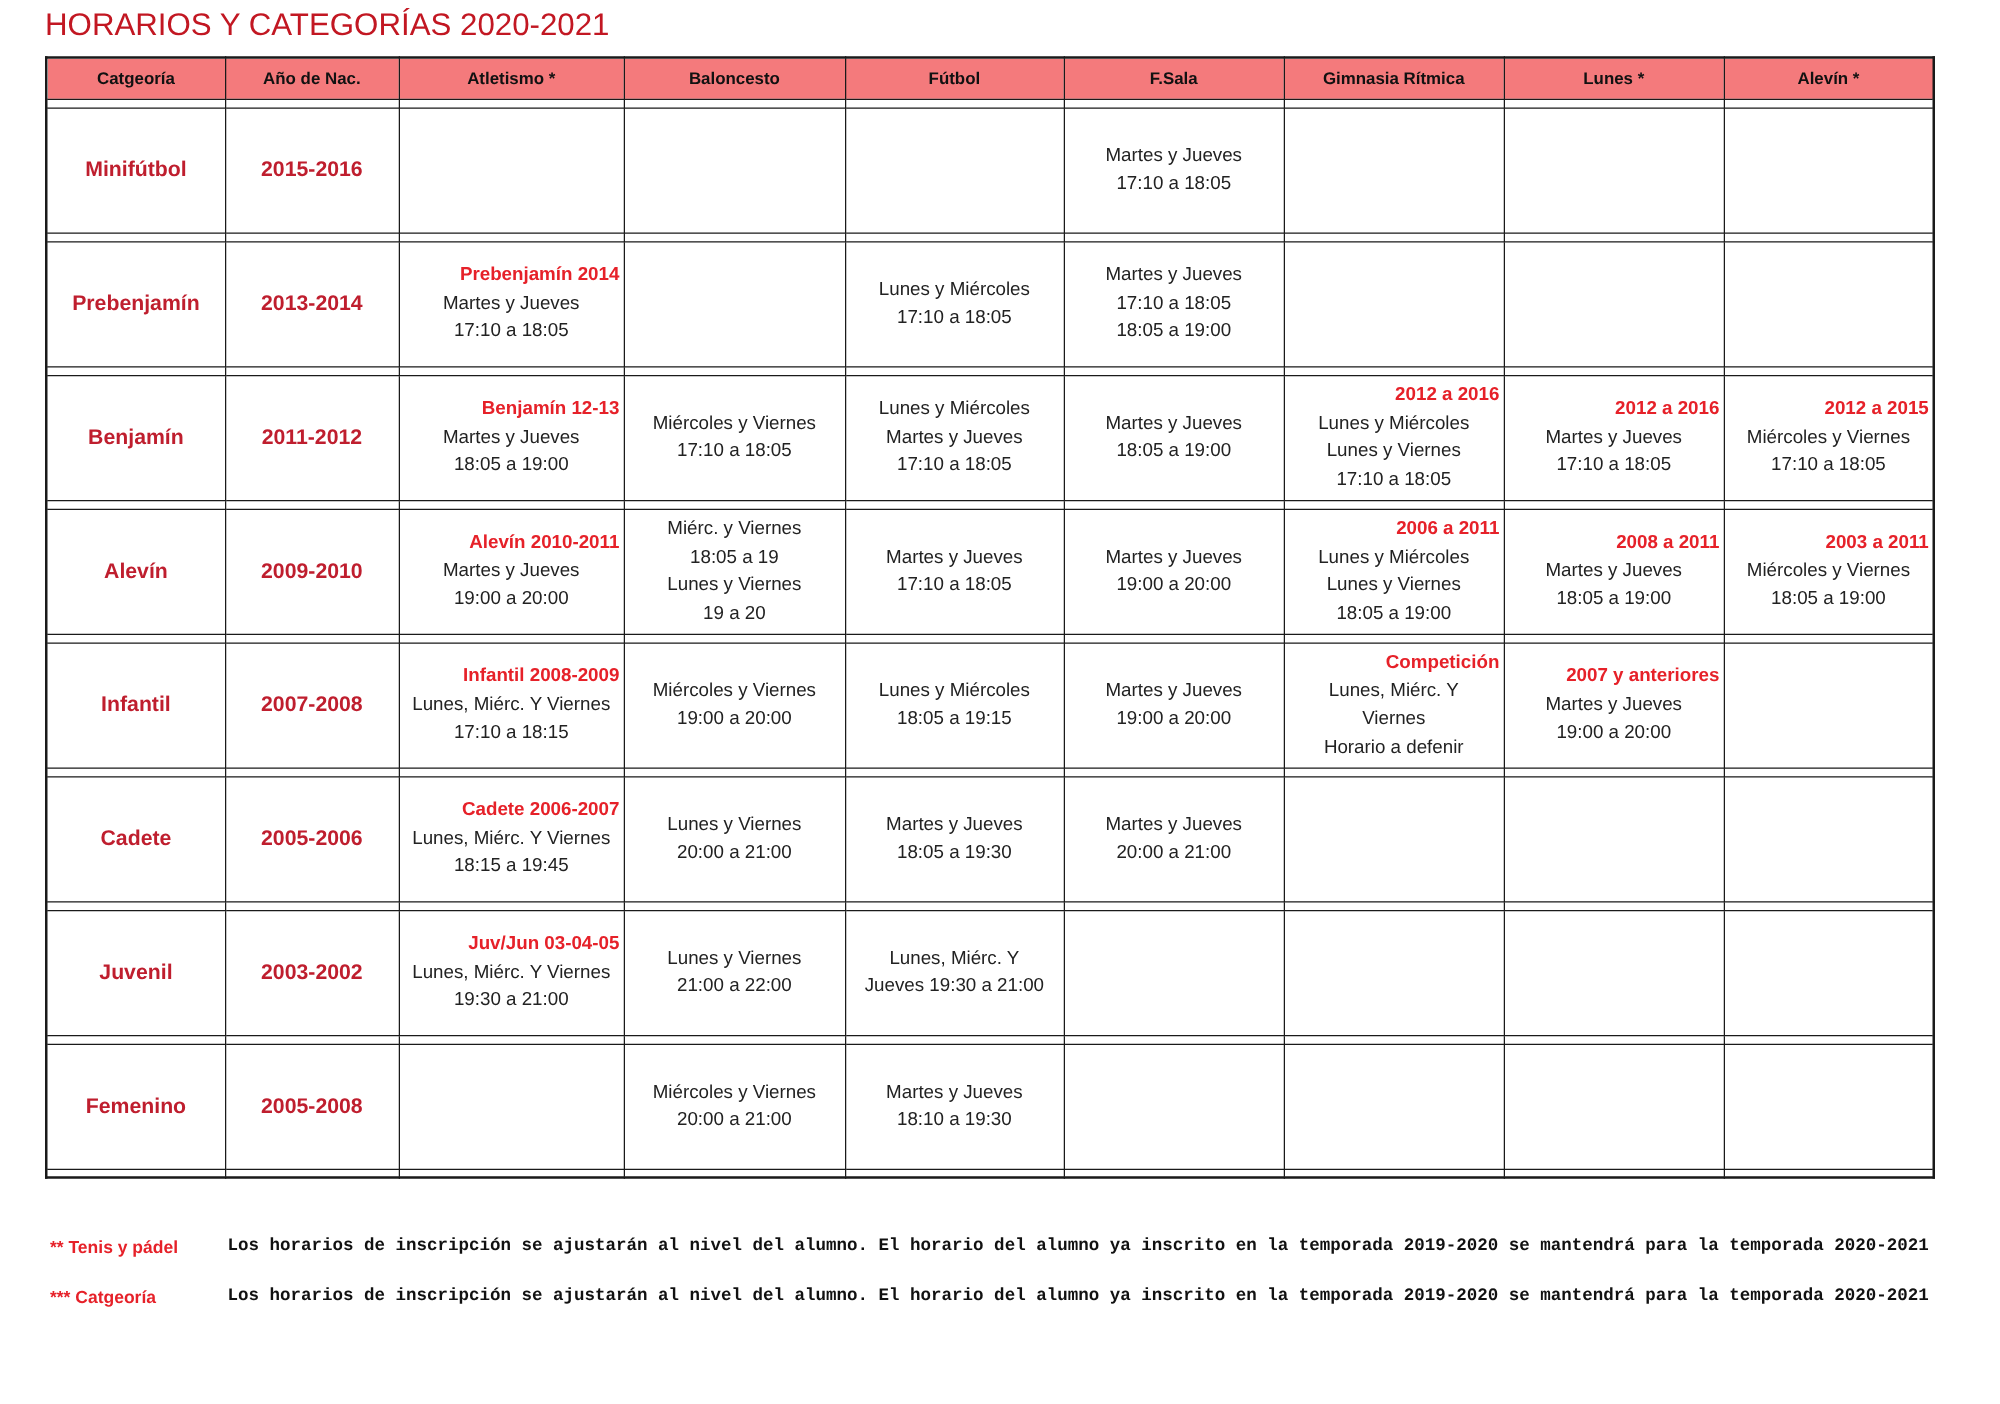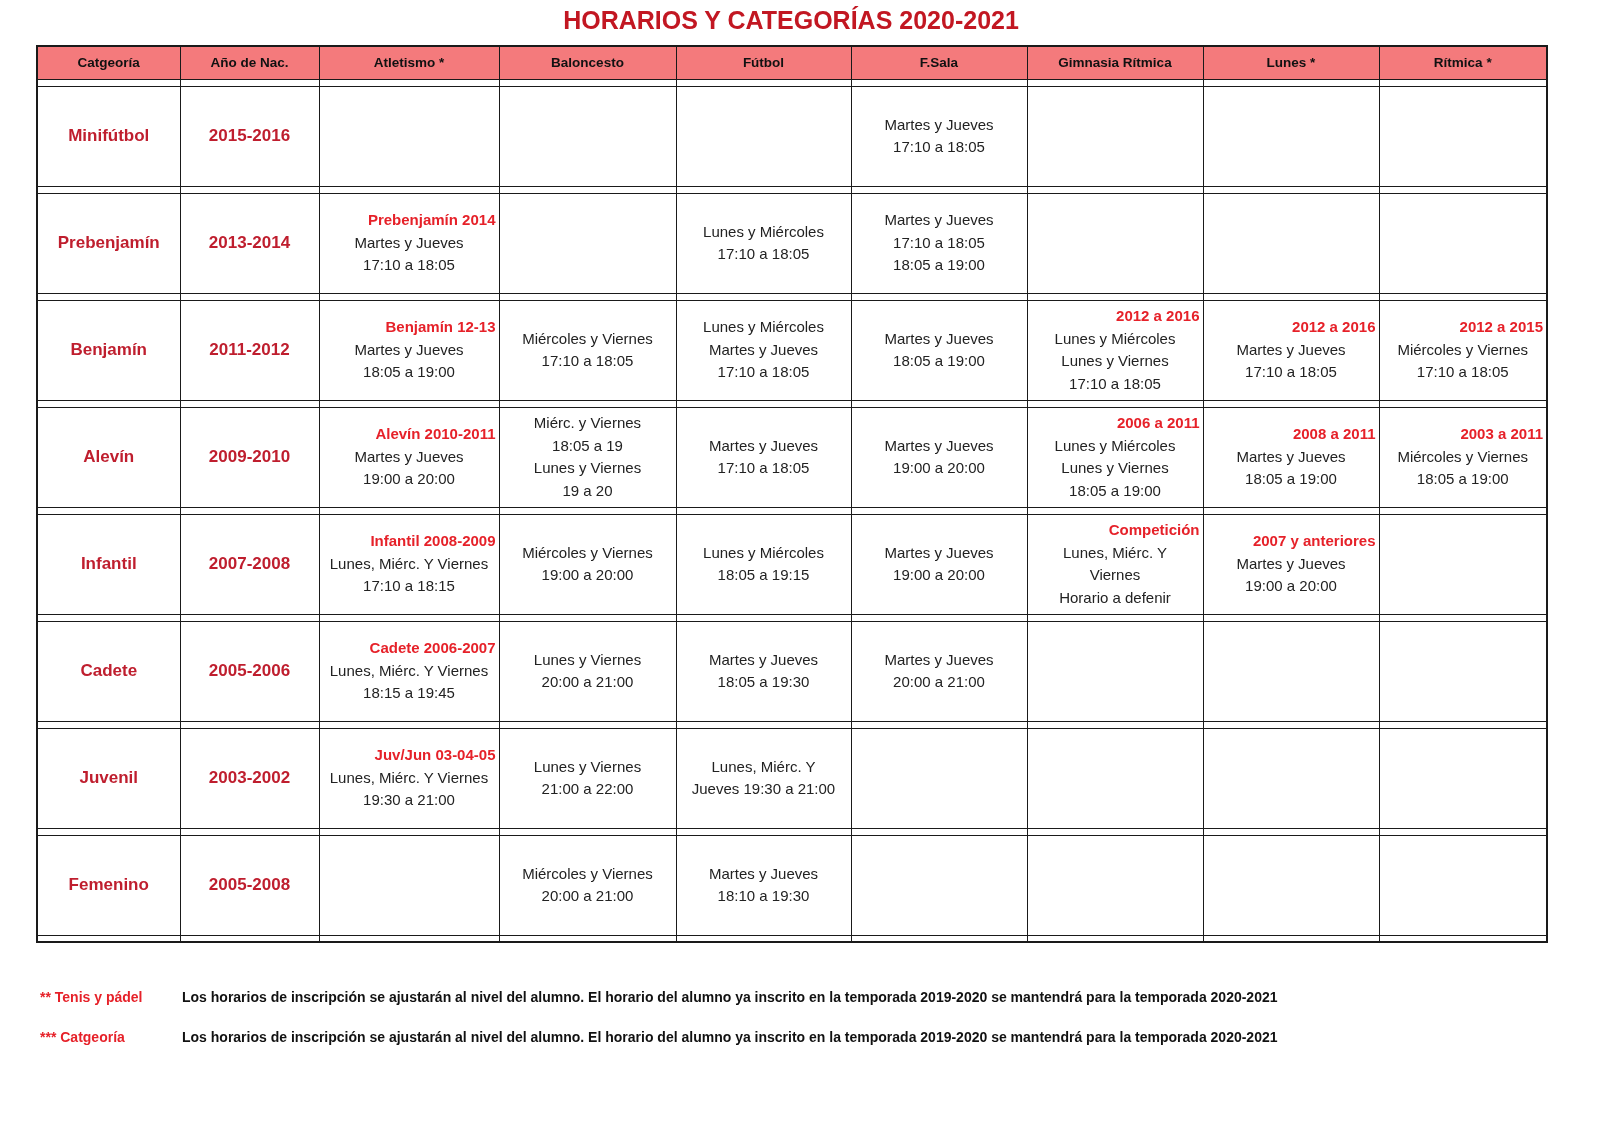"HORARIOS Y CATEGORÍAS 2020-2021" .title { font-weight: bold -> normal; text-align: center -> left }
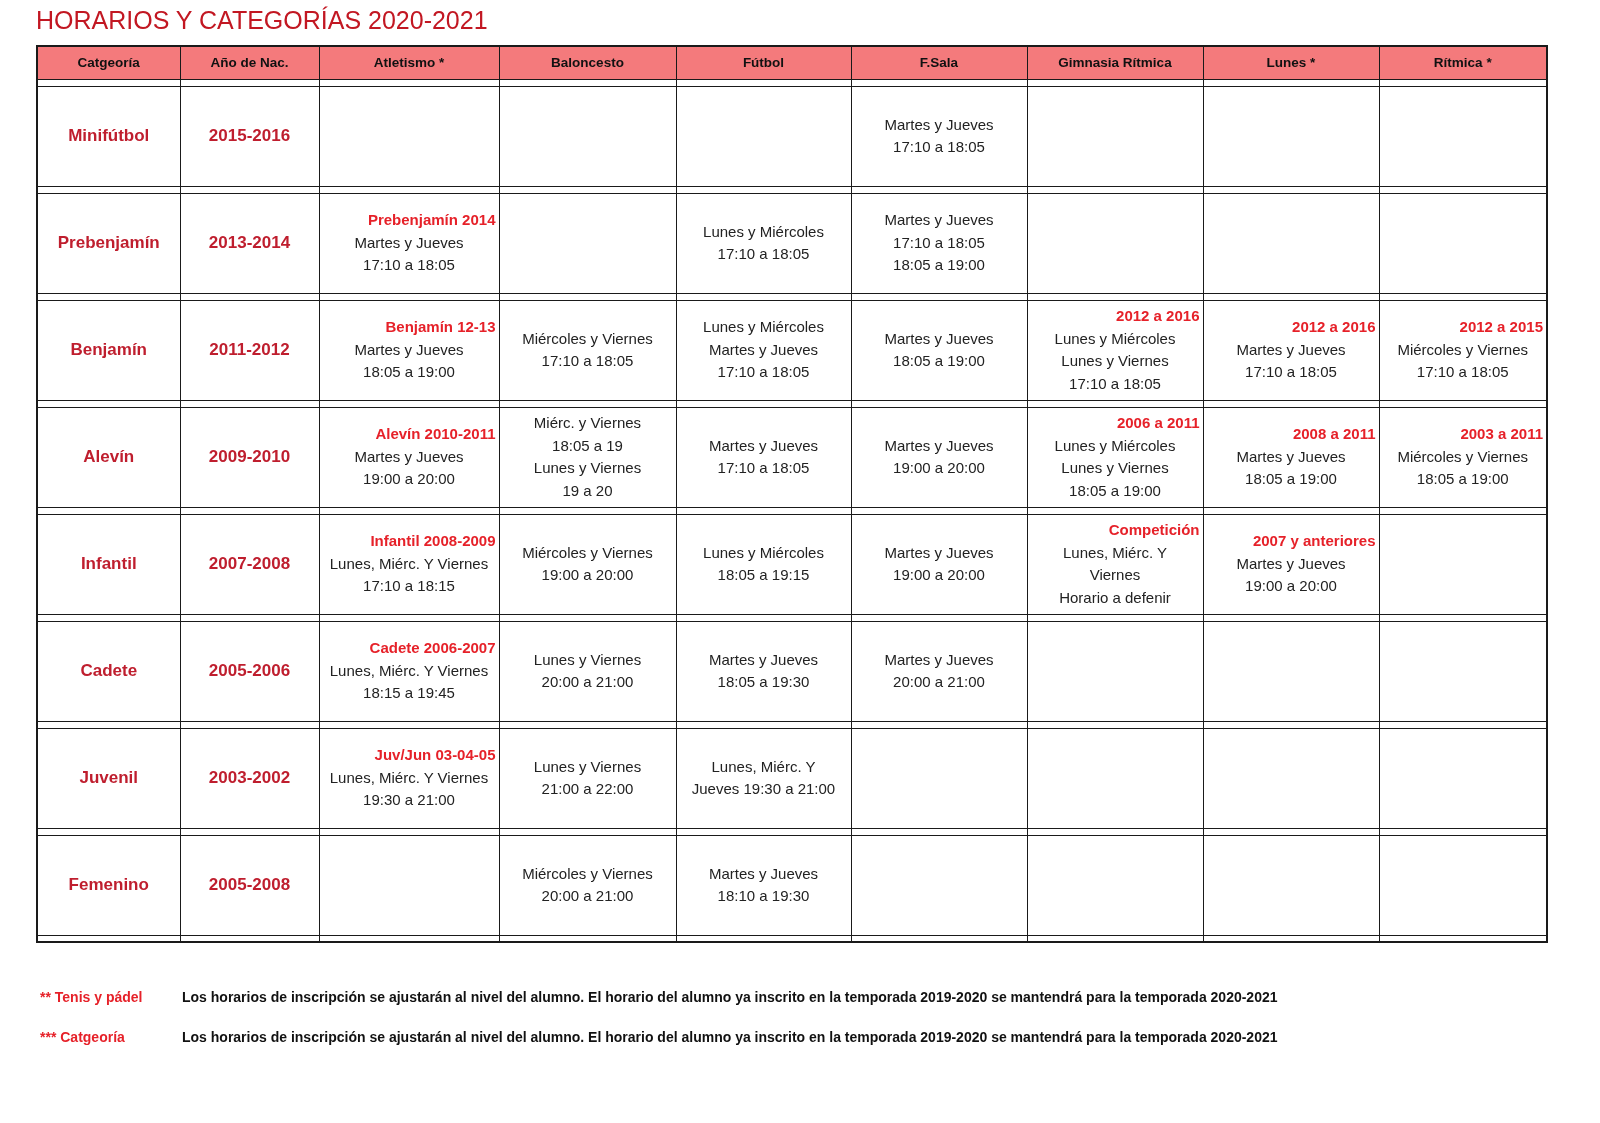"Rítmica *" th { text: Rítmica -> Alevín }
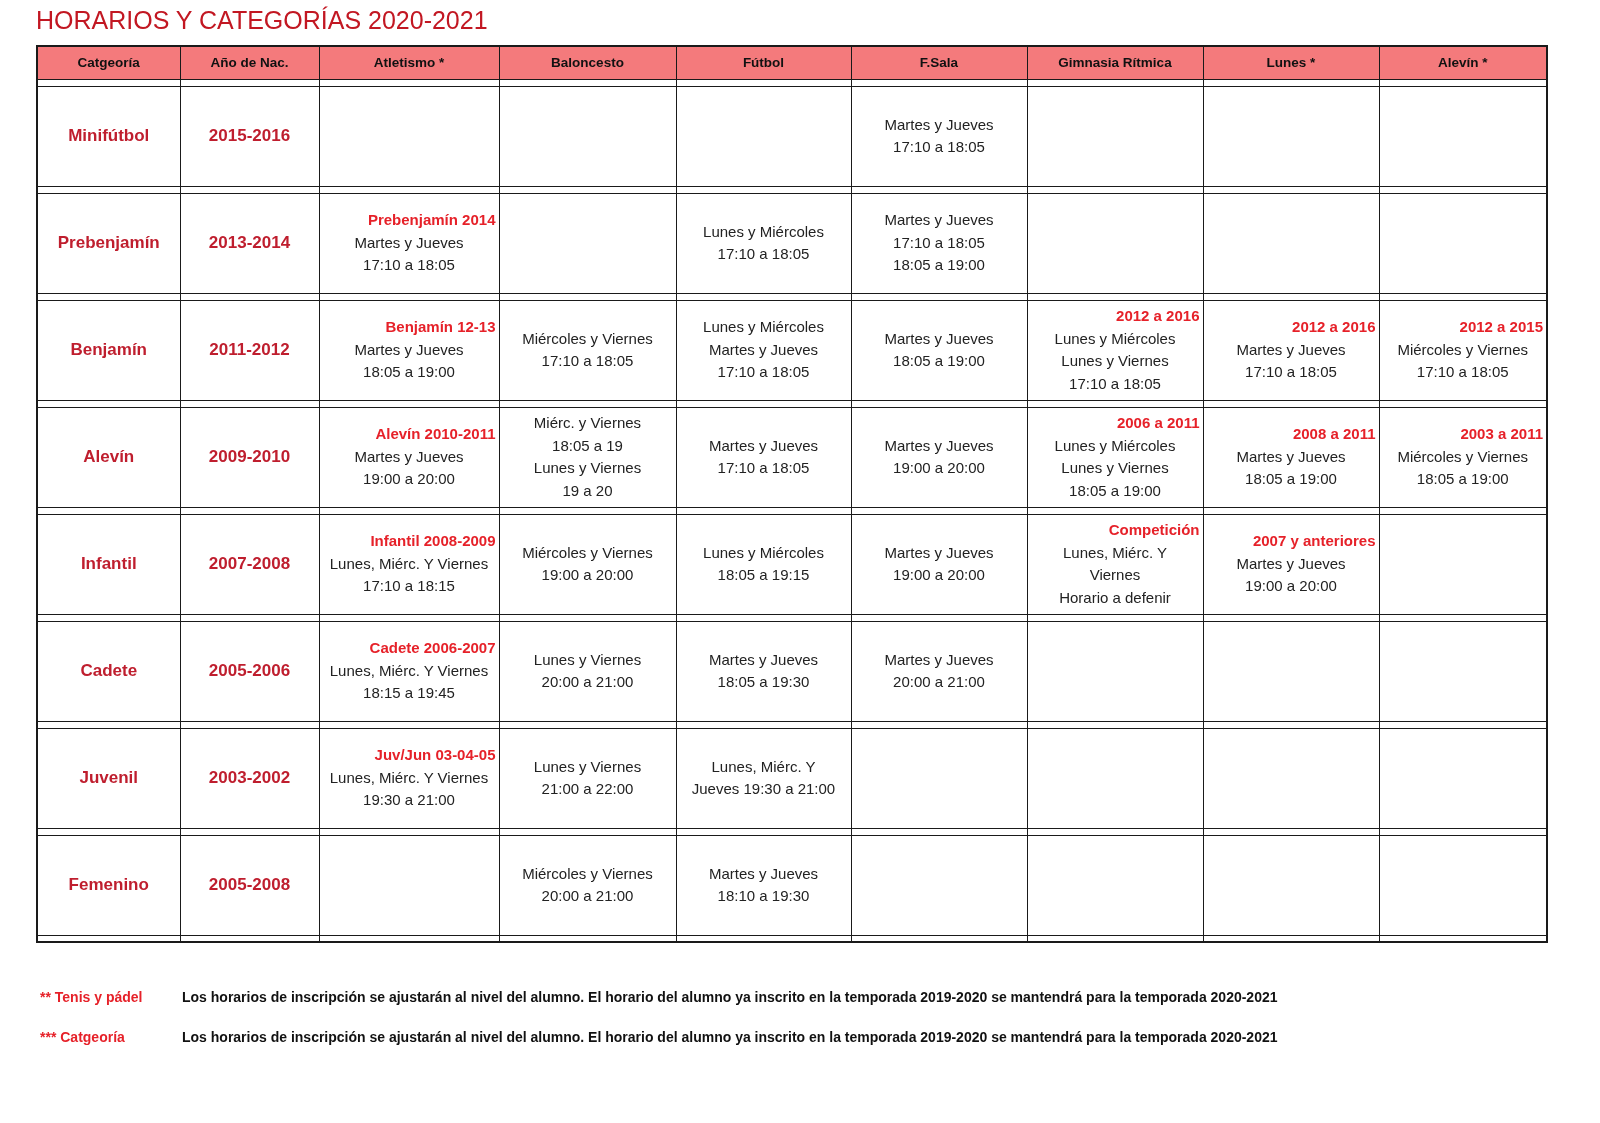"Los horarios de inscripción se" .note-text { font-family: none -> Liberation Mono, monospace }
